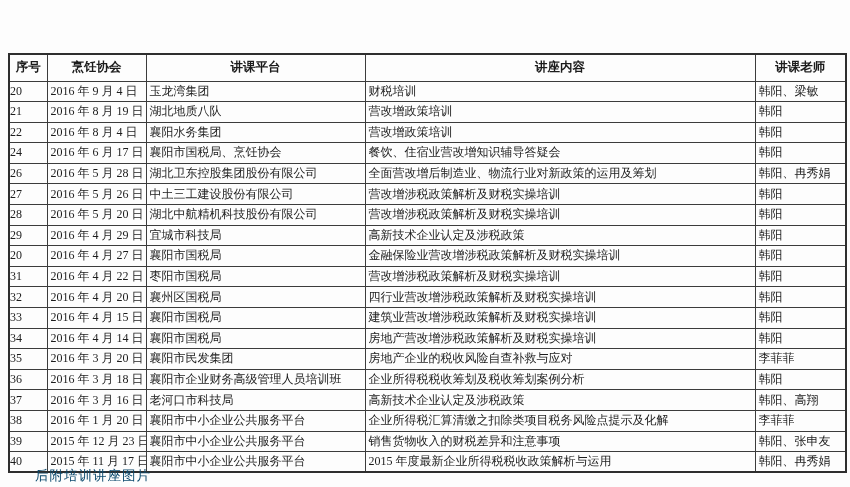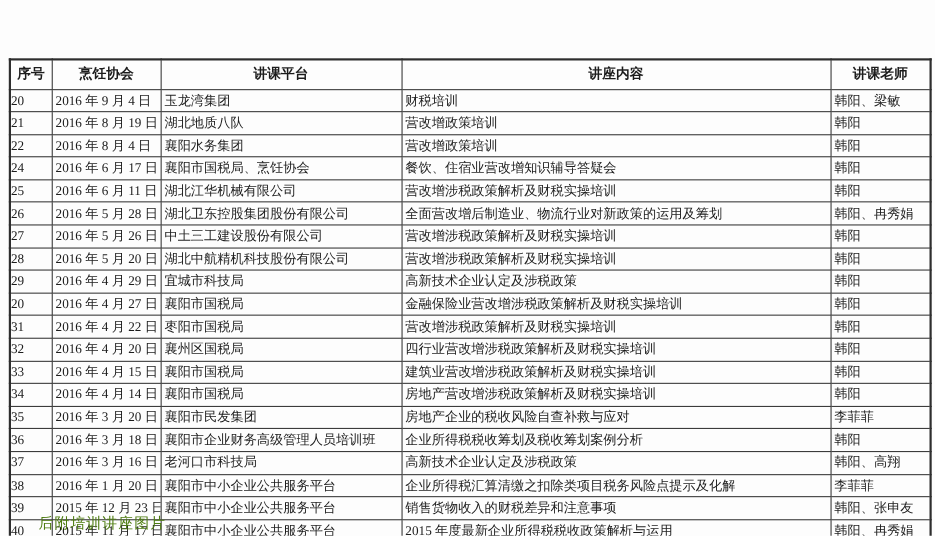"25" tr { html: <tr> <td>25</td> <td>2016 年 6 月 11 日</td> <td>湖北江华机械有限公司</td> <td>营改增涉税政策解析及财税实操培训</td> <td>韩阳</td> </tr> -> none }
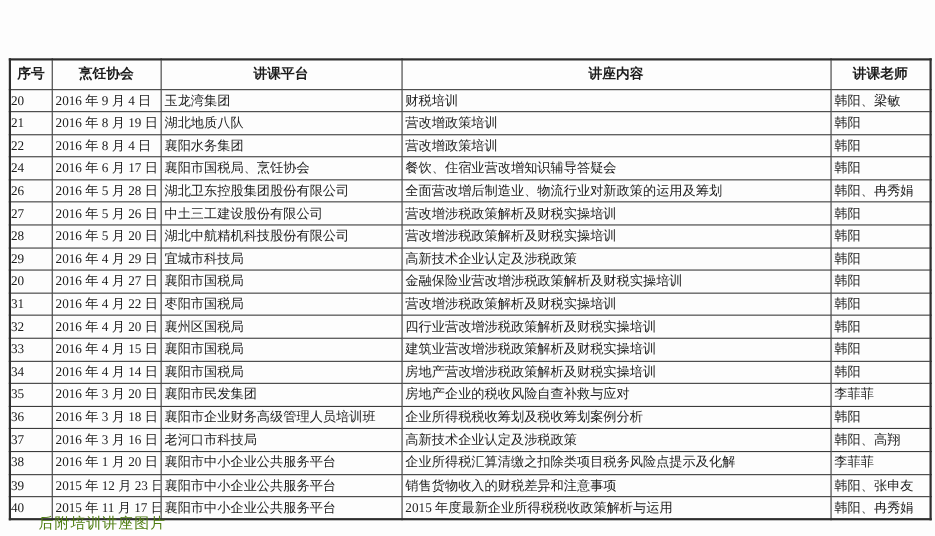"后附培训讲座图片" .footer-note { color: #4d7c0f -> #0c4a6e }
